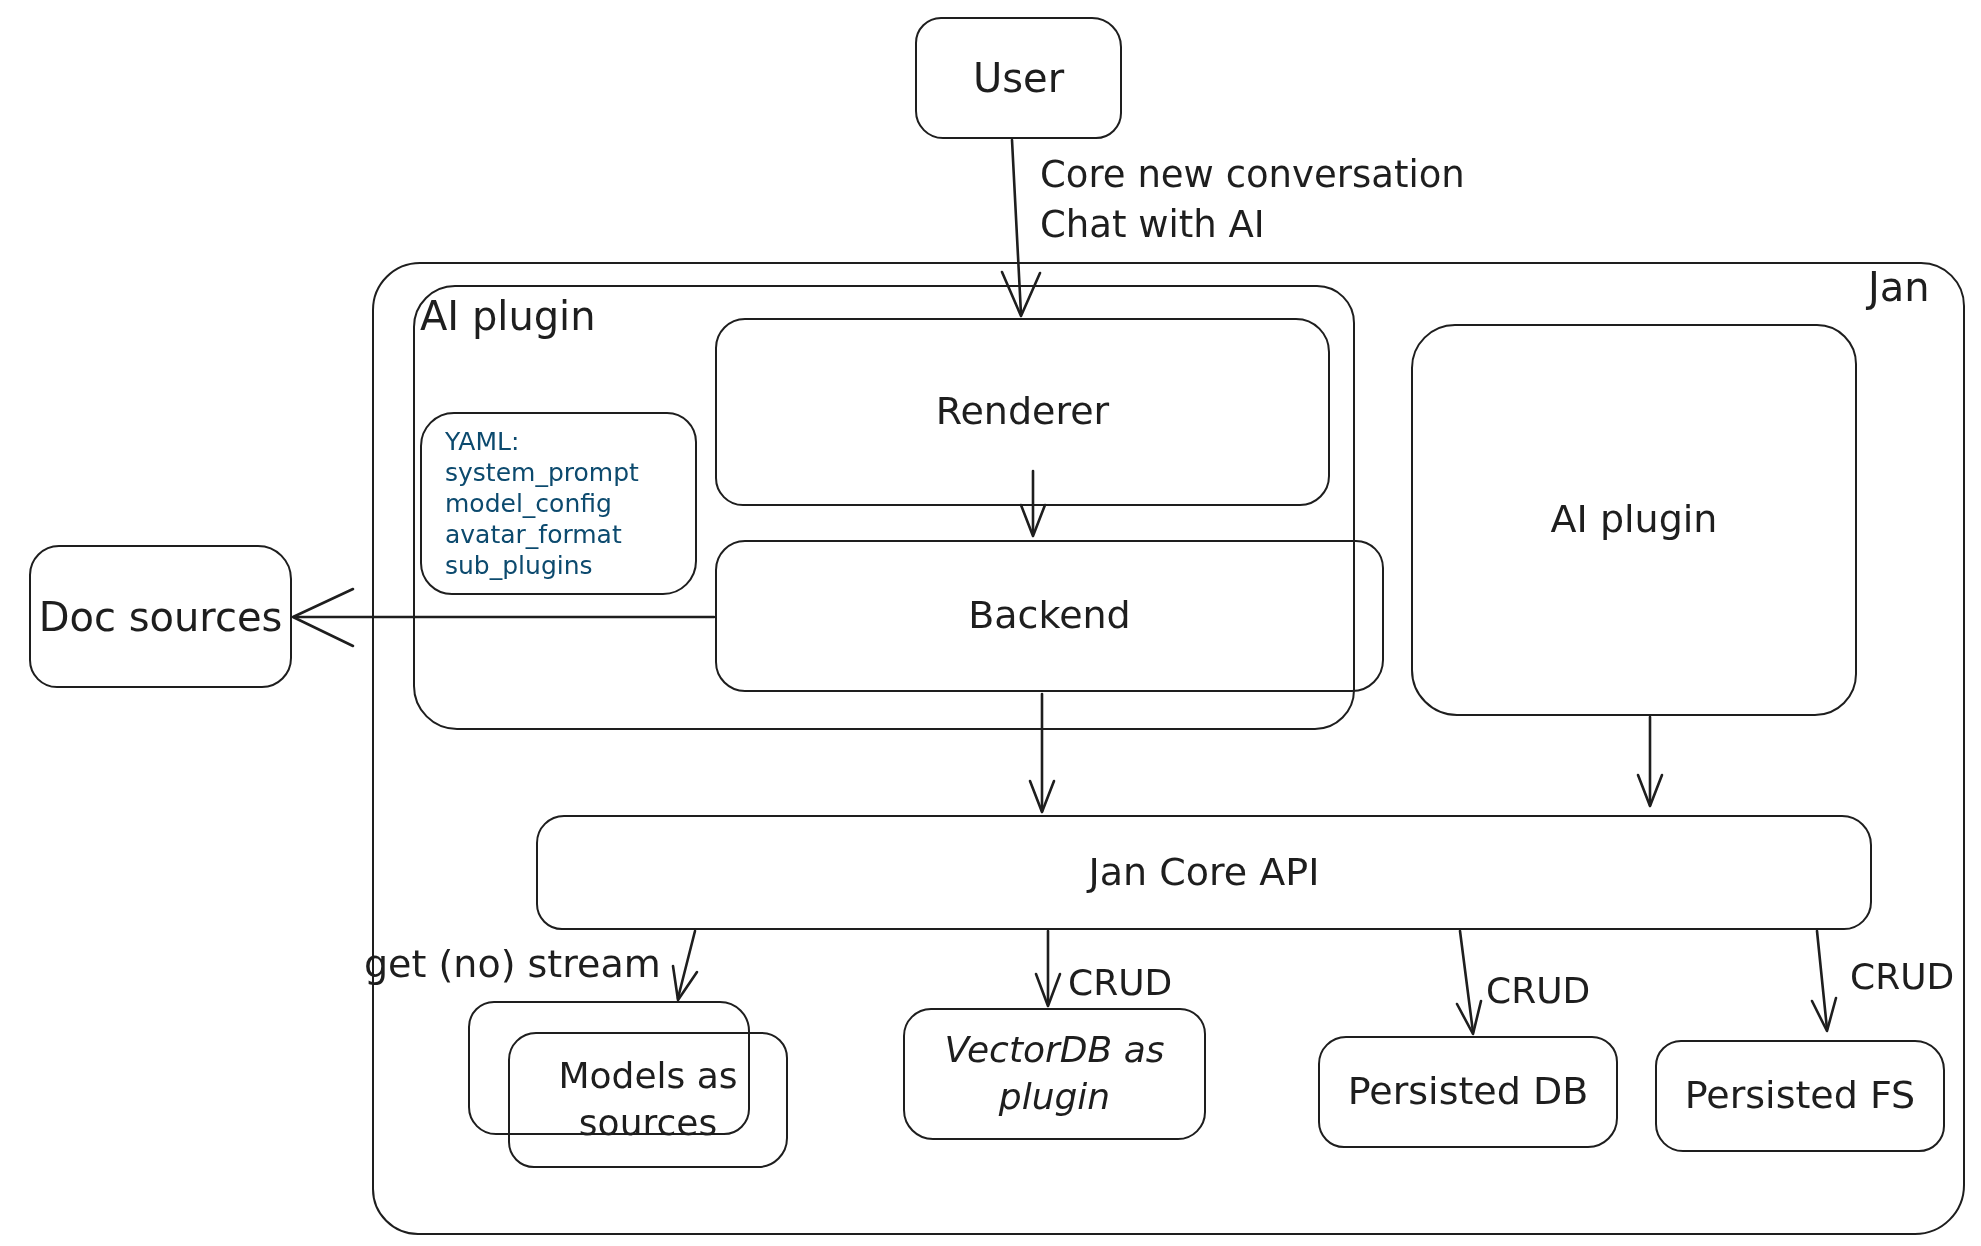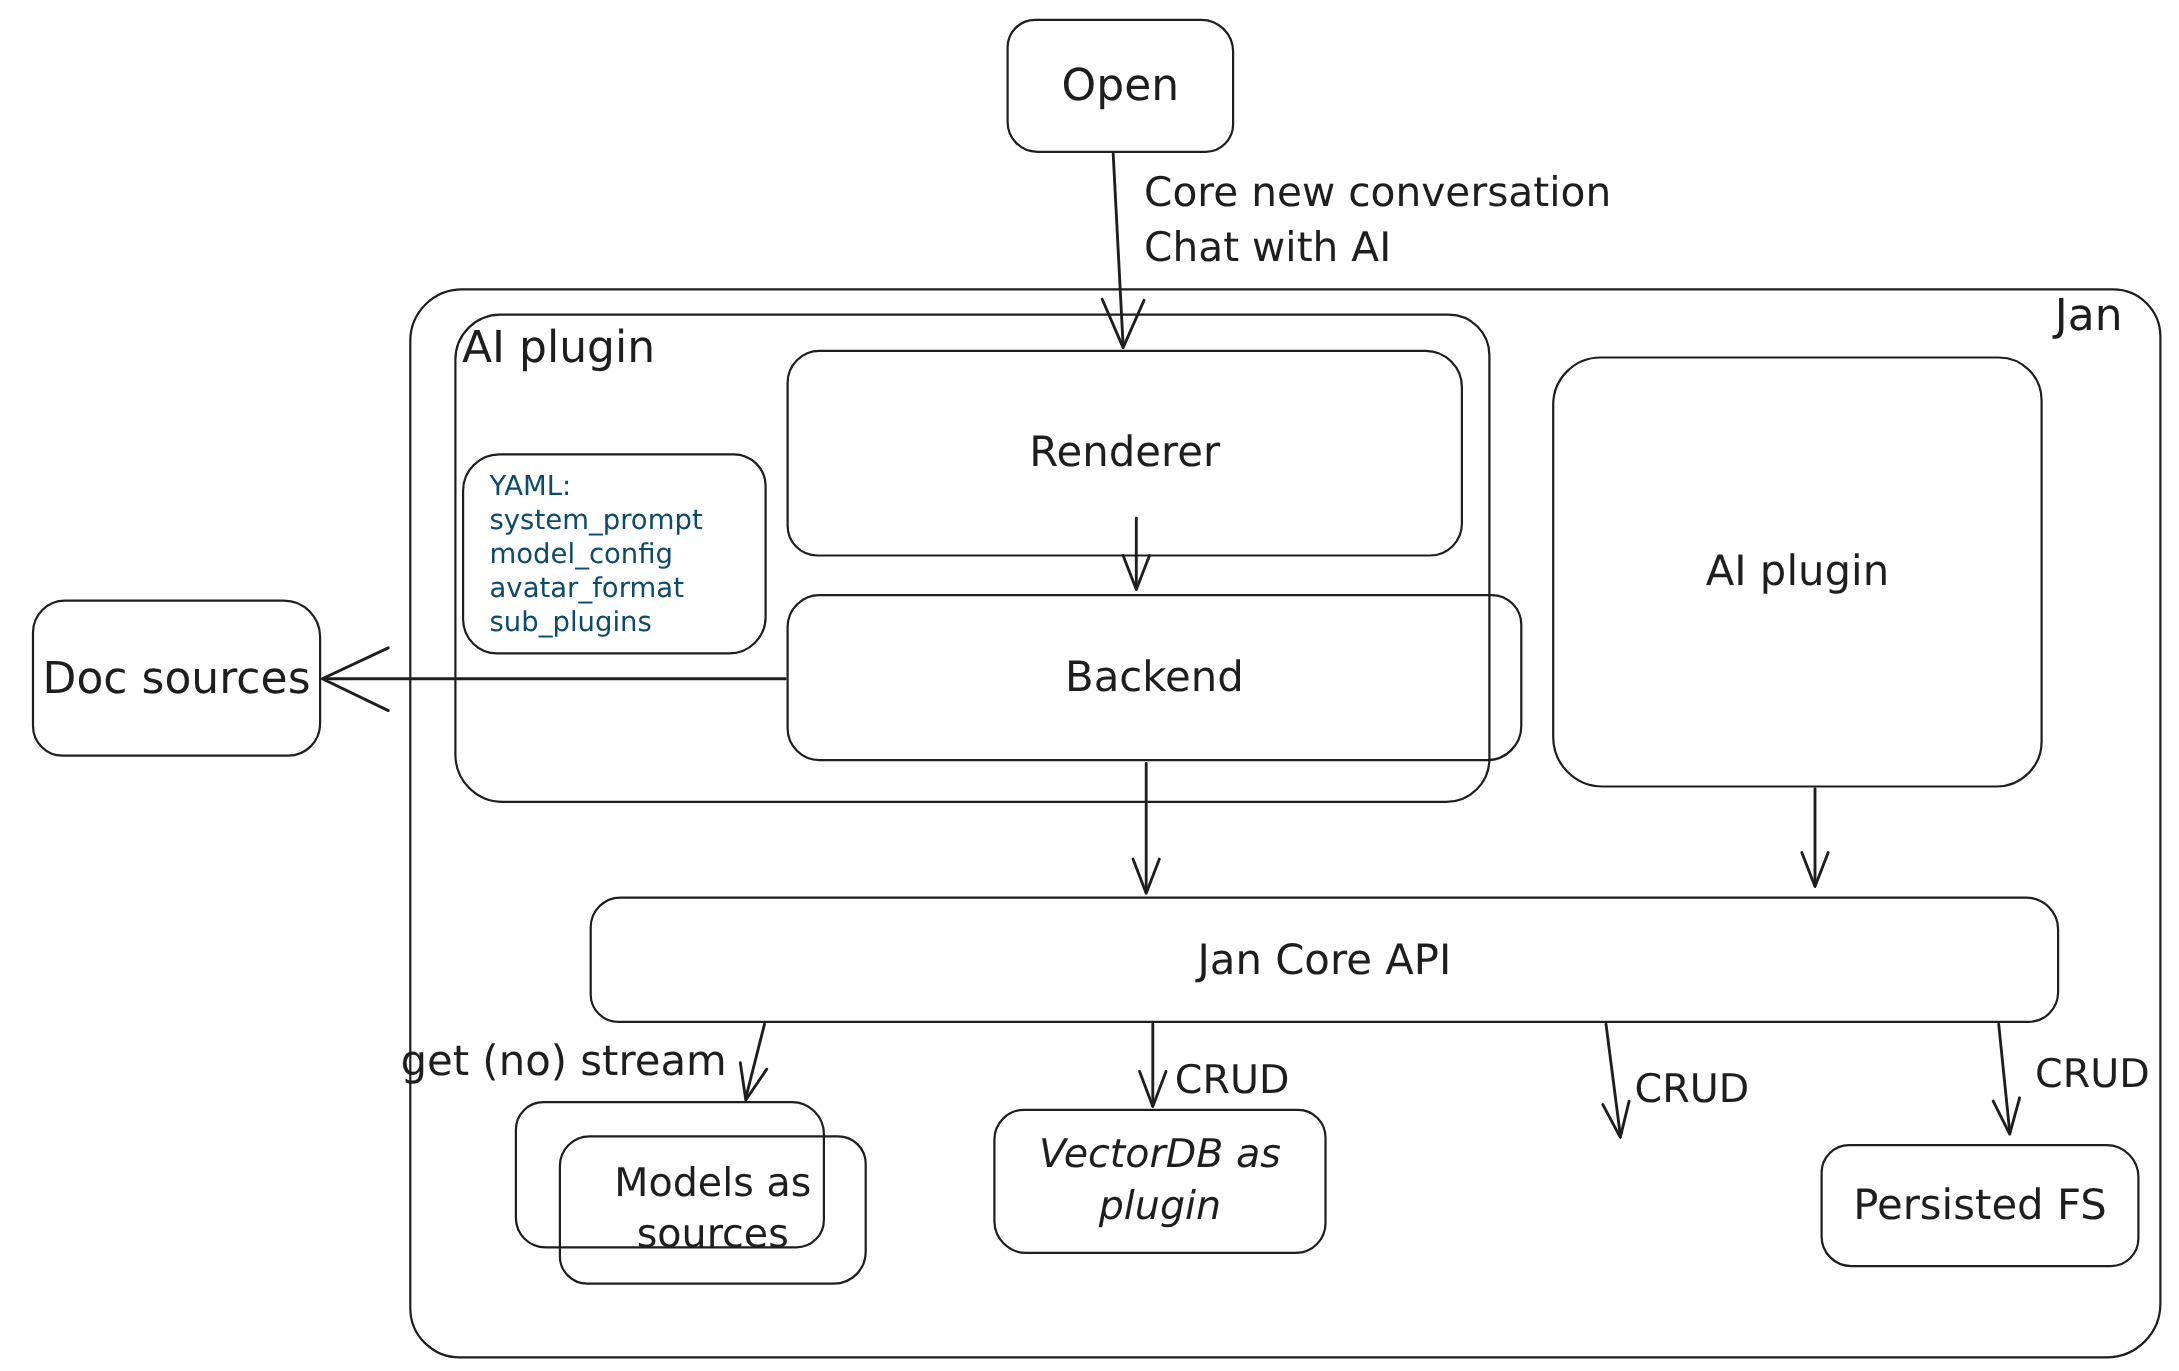"Open" span.lbl { text: Open -> User }
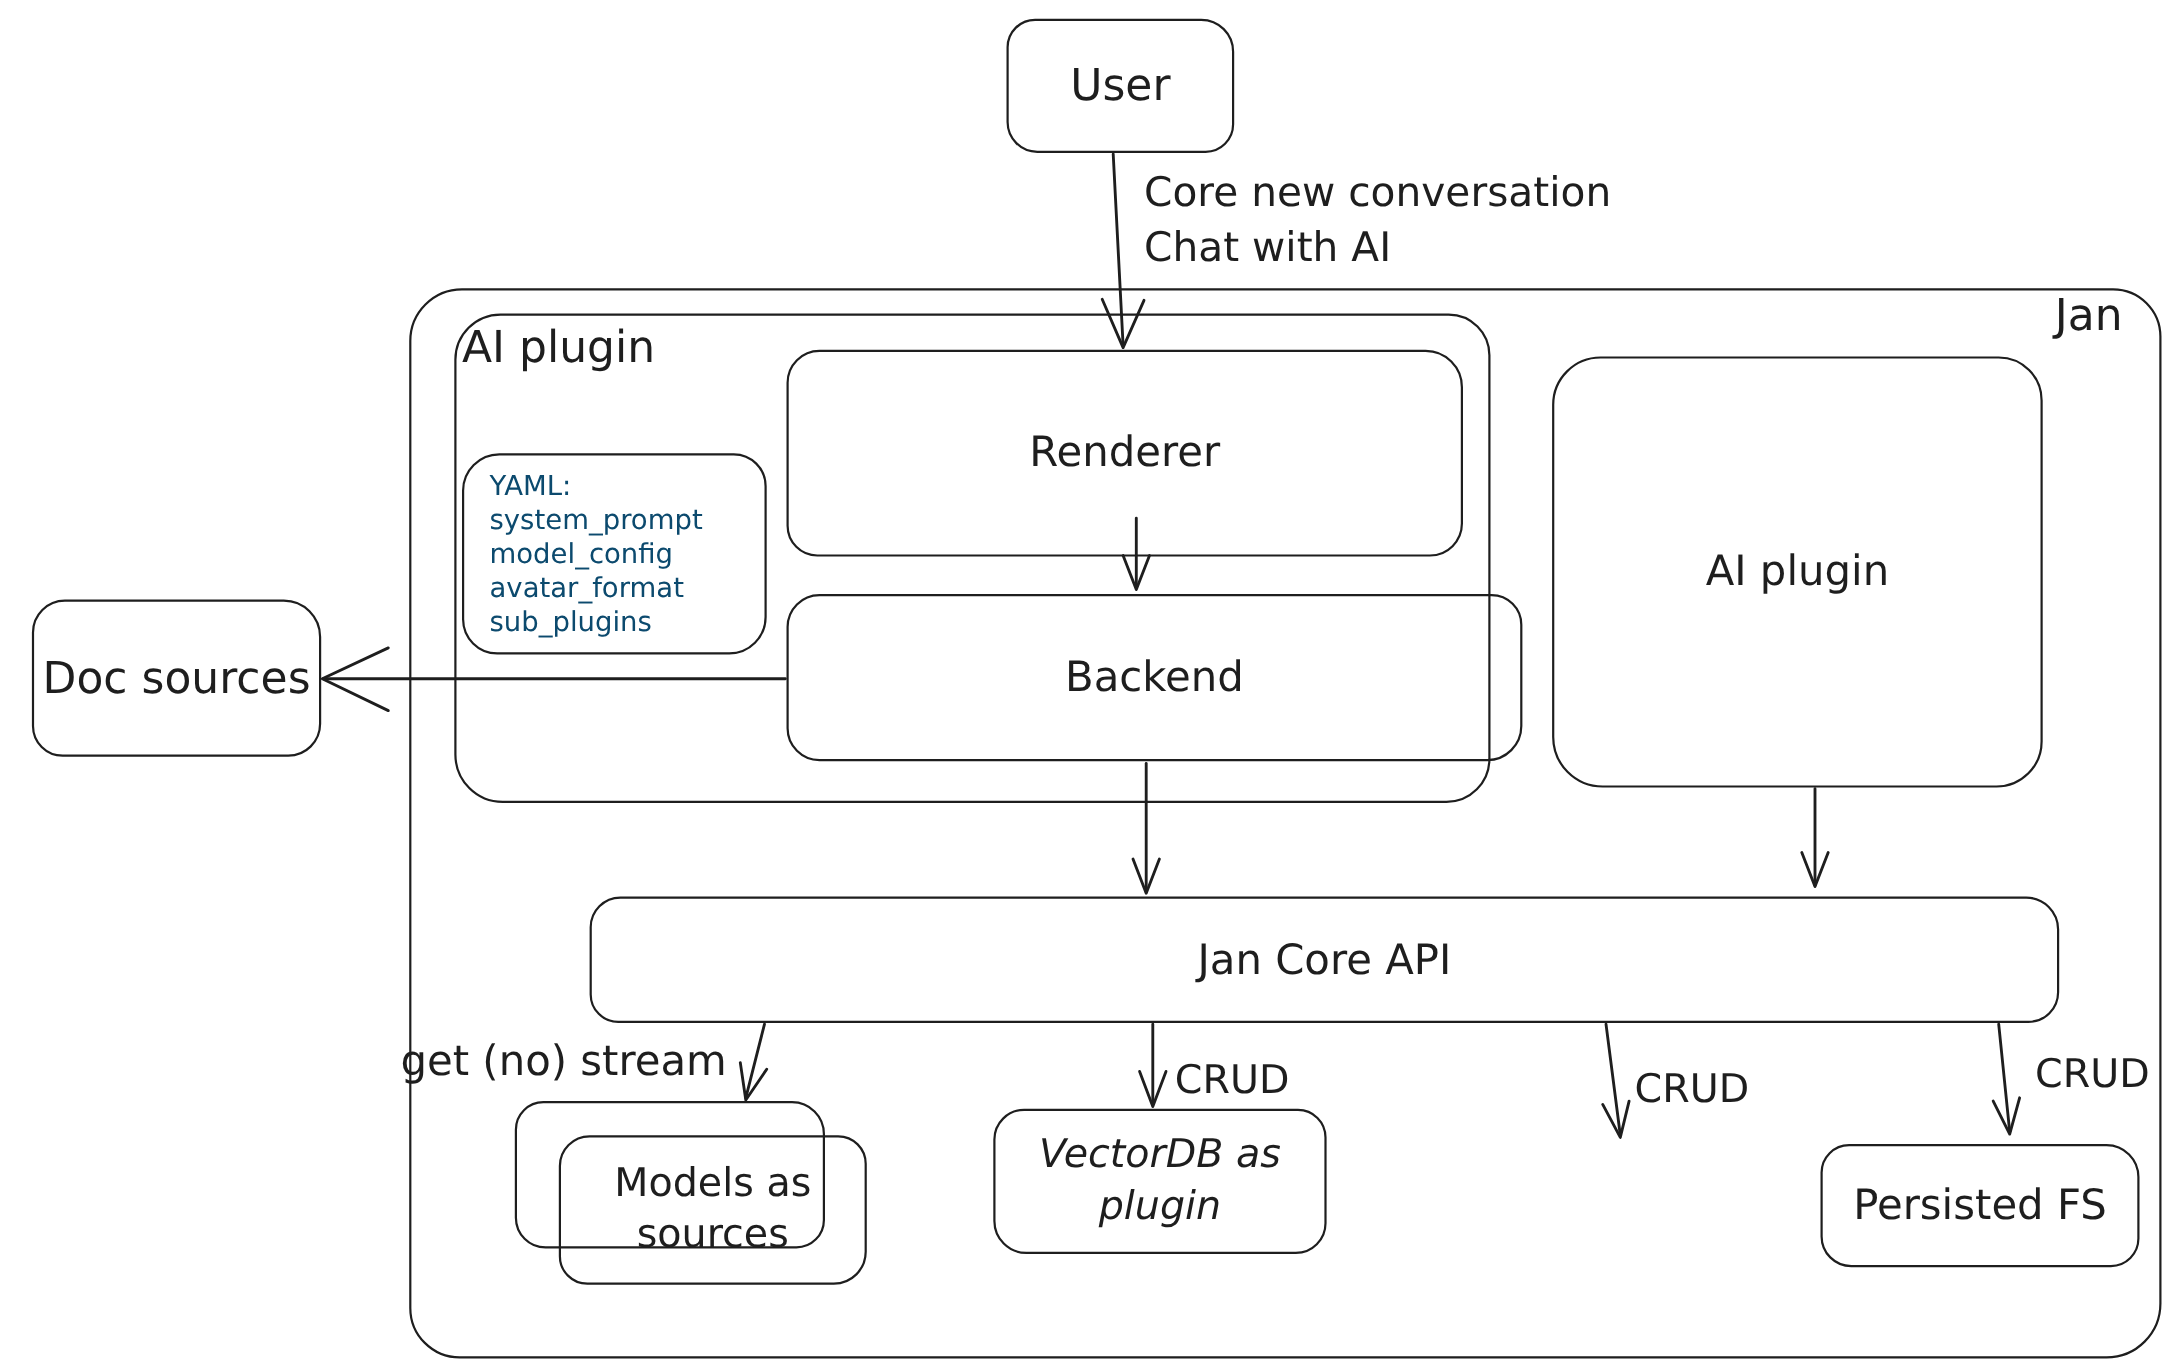"Persisted DB" div.box { html: none -> <div> <span>Persisted DB</span> </div> }
